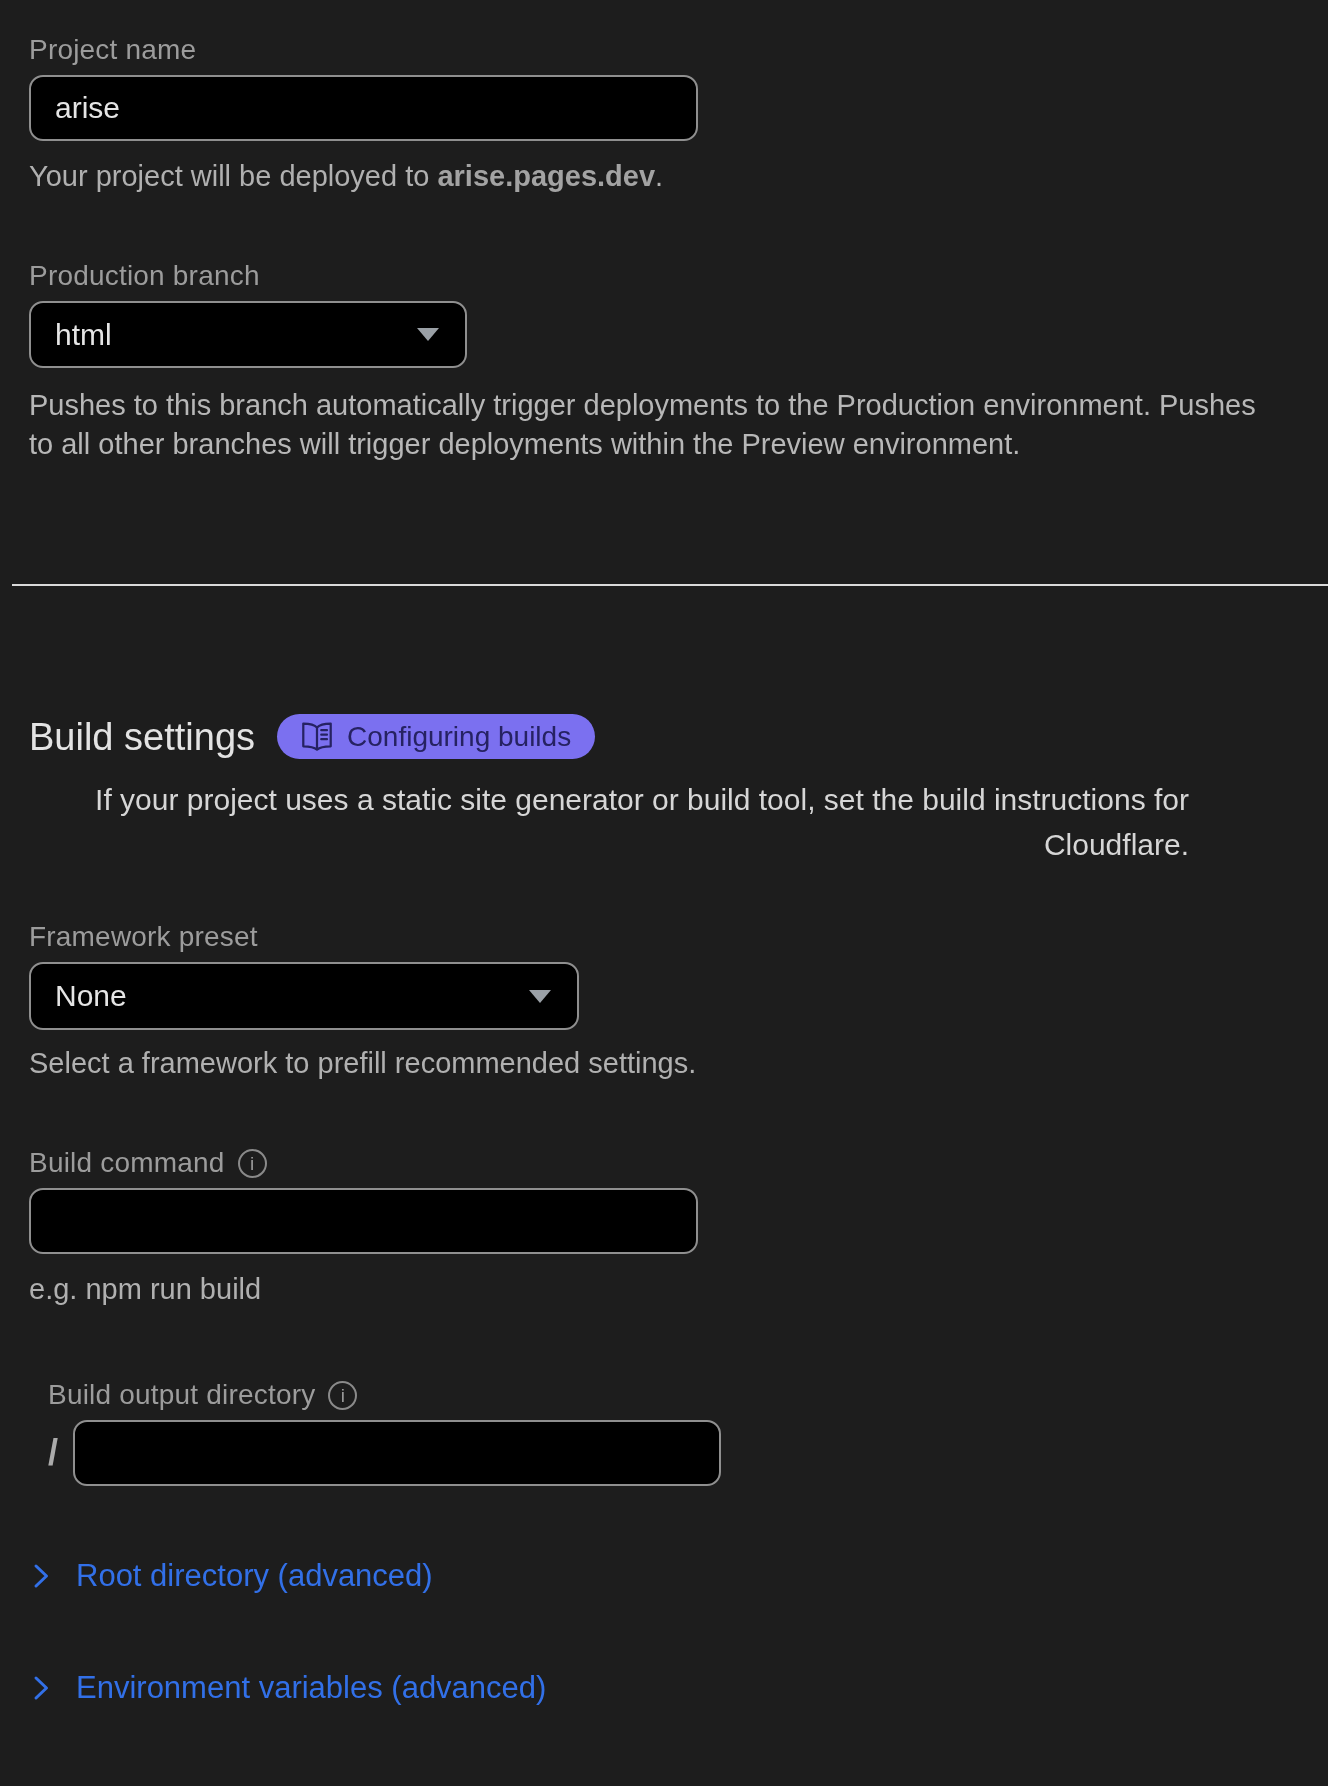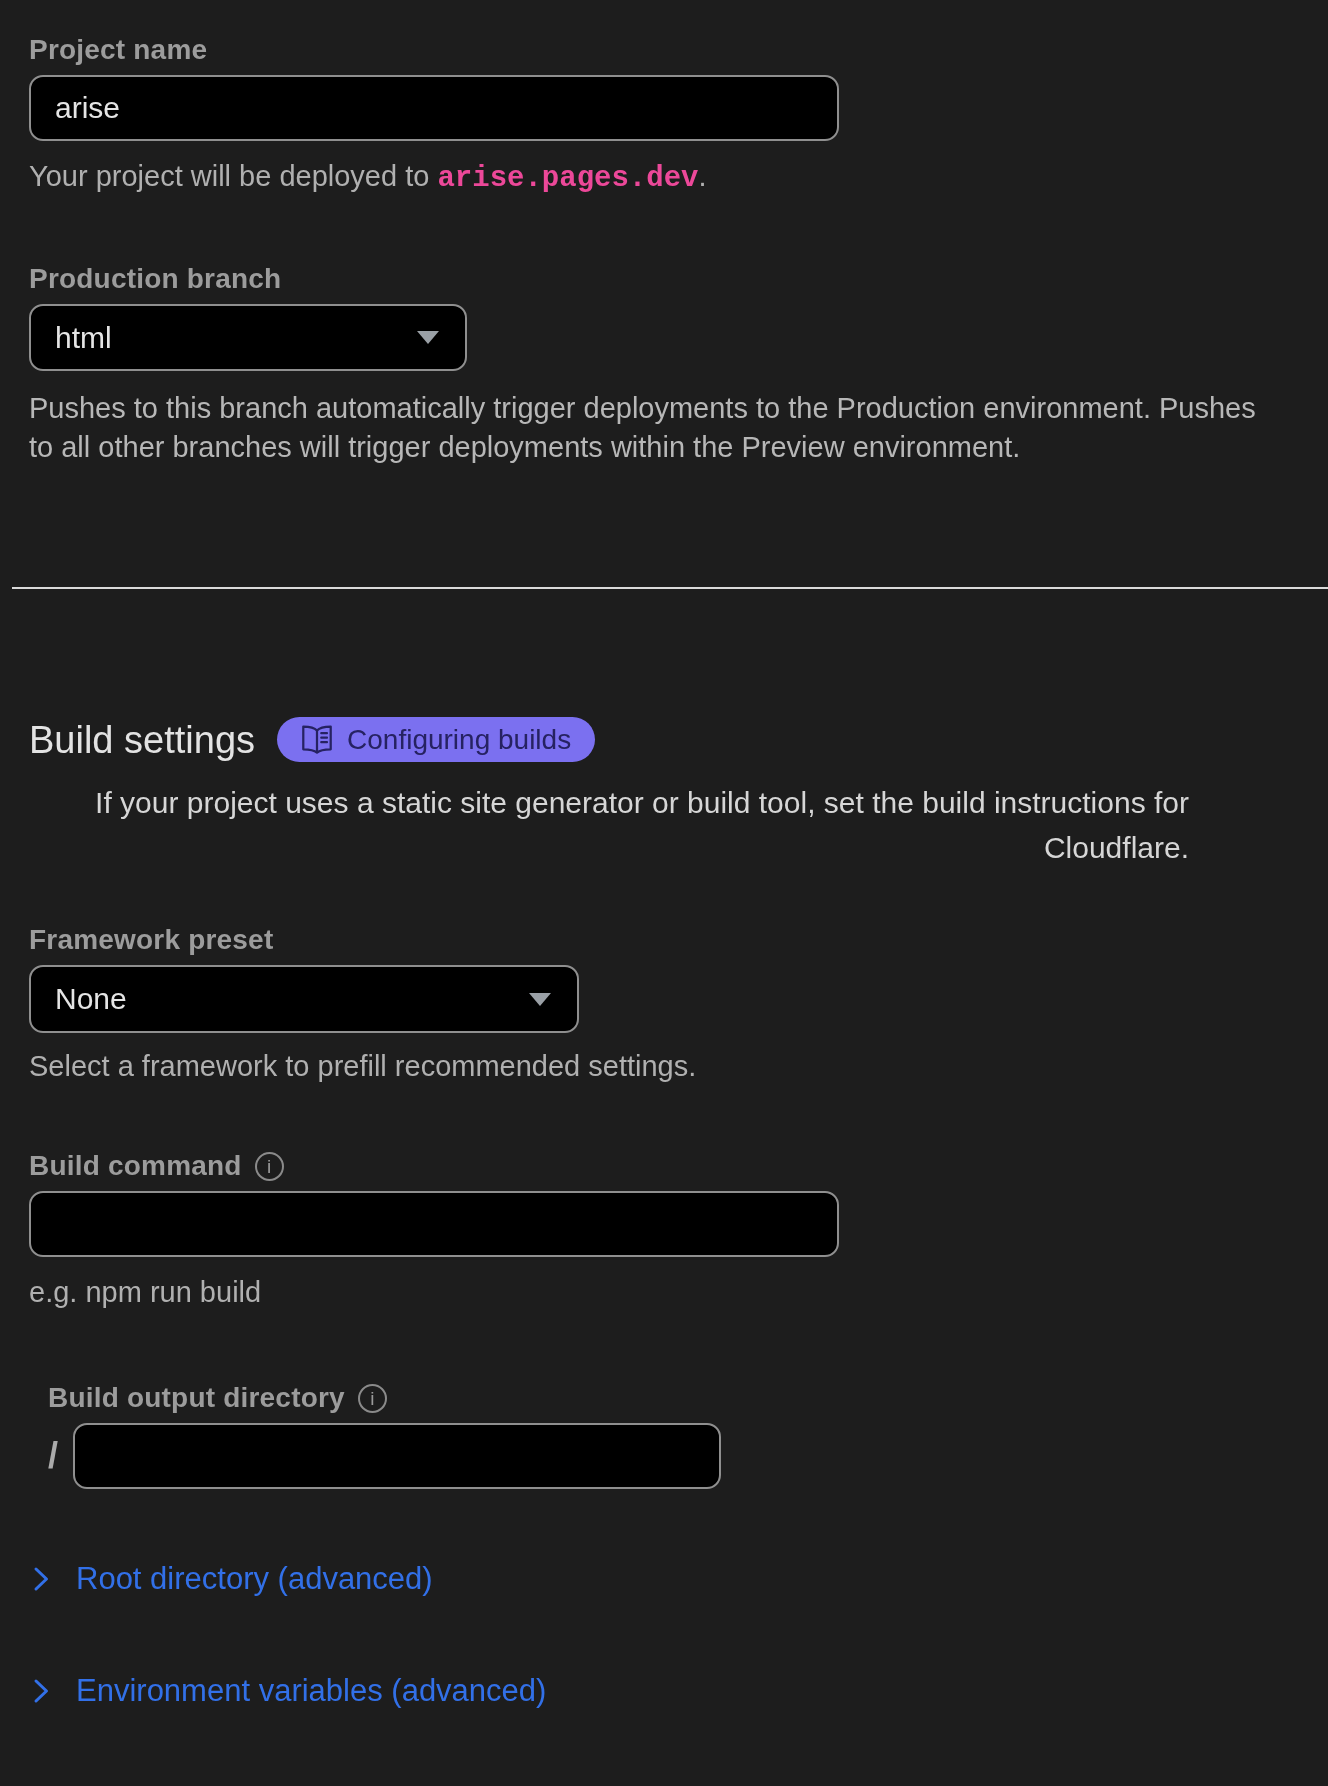"Project name" .field-label { font-weight: 700 -> 400 }
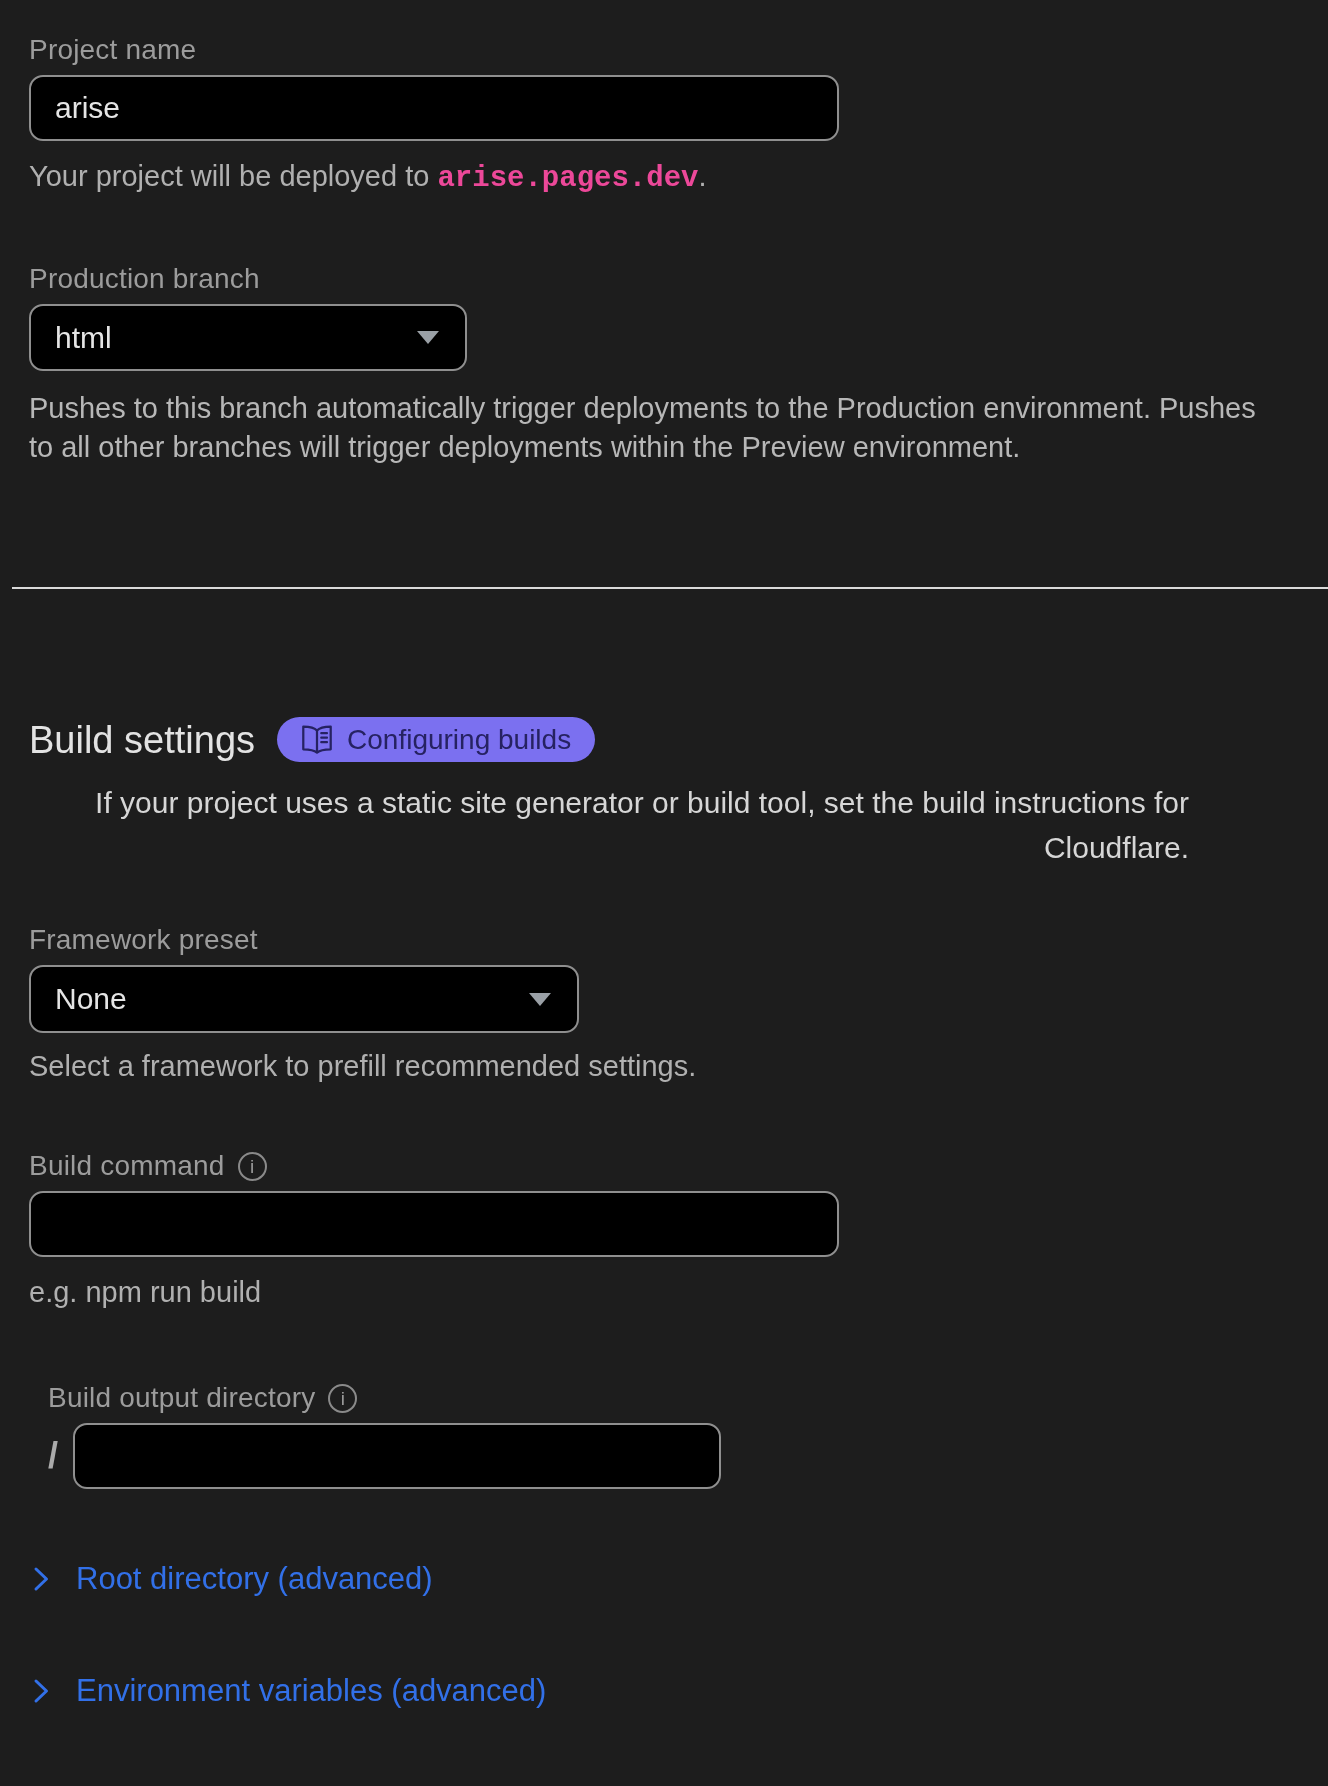"arise" .text-input { width: 810px -> 669px }
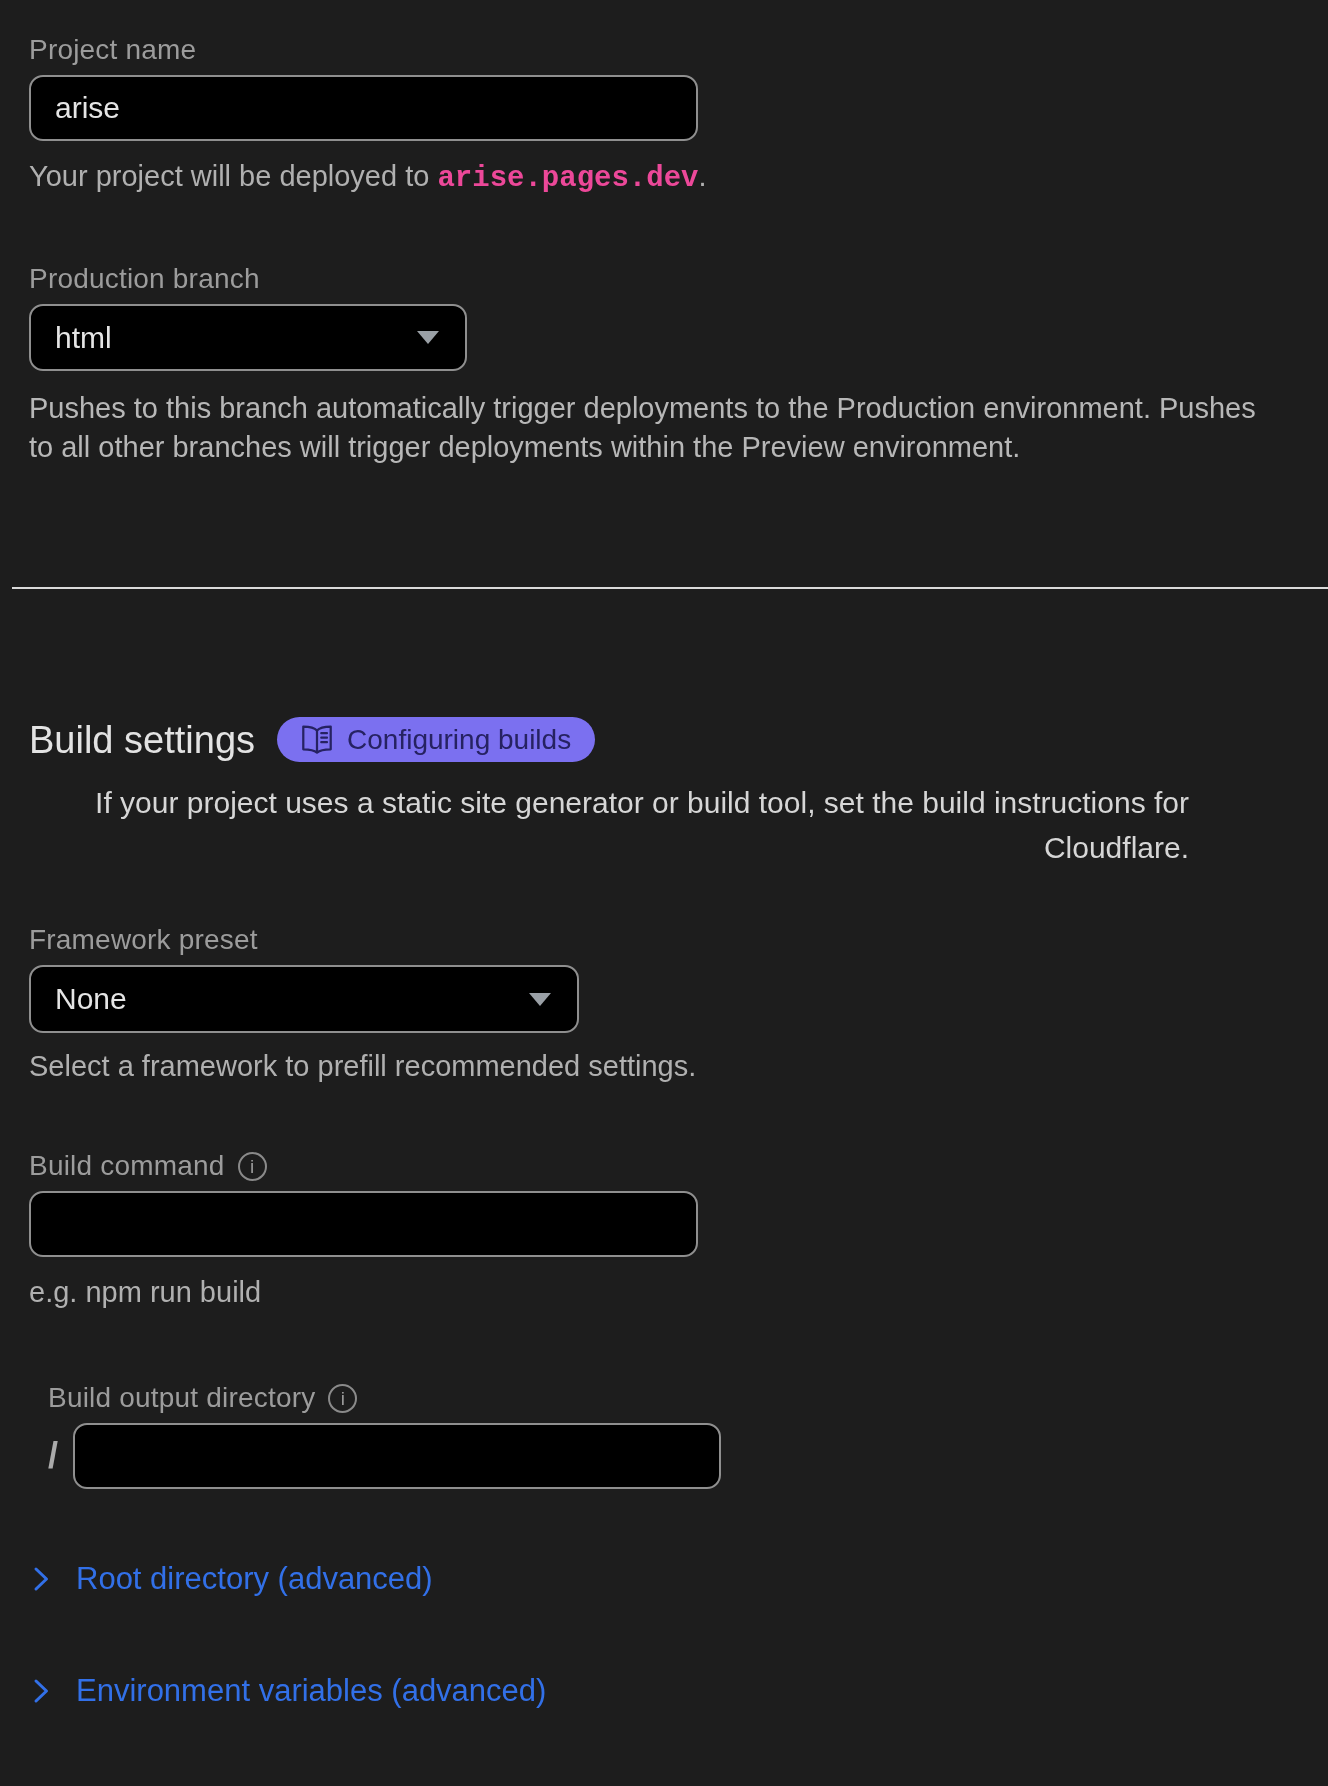"arise.pages.dev" .help b { color: #ec4899 -> #a3a3a3; font-family: Liberation Mono, monospace -> none }
